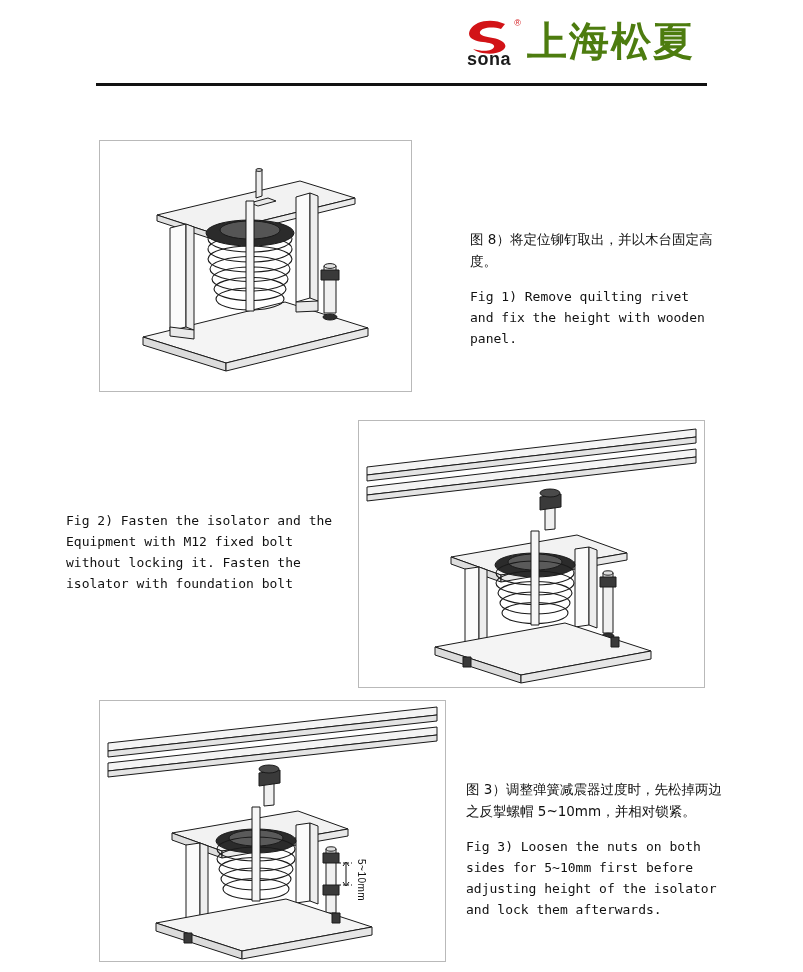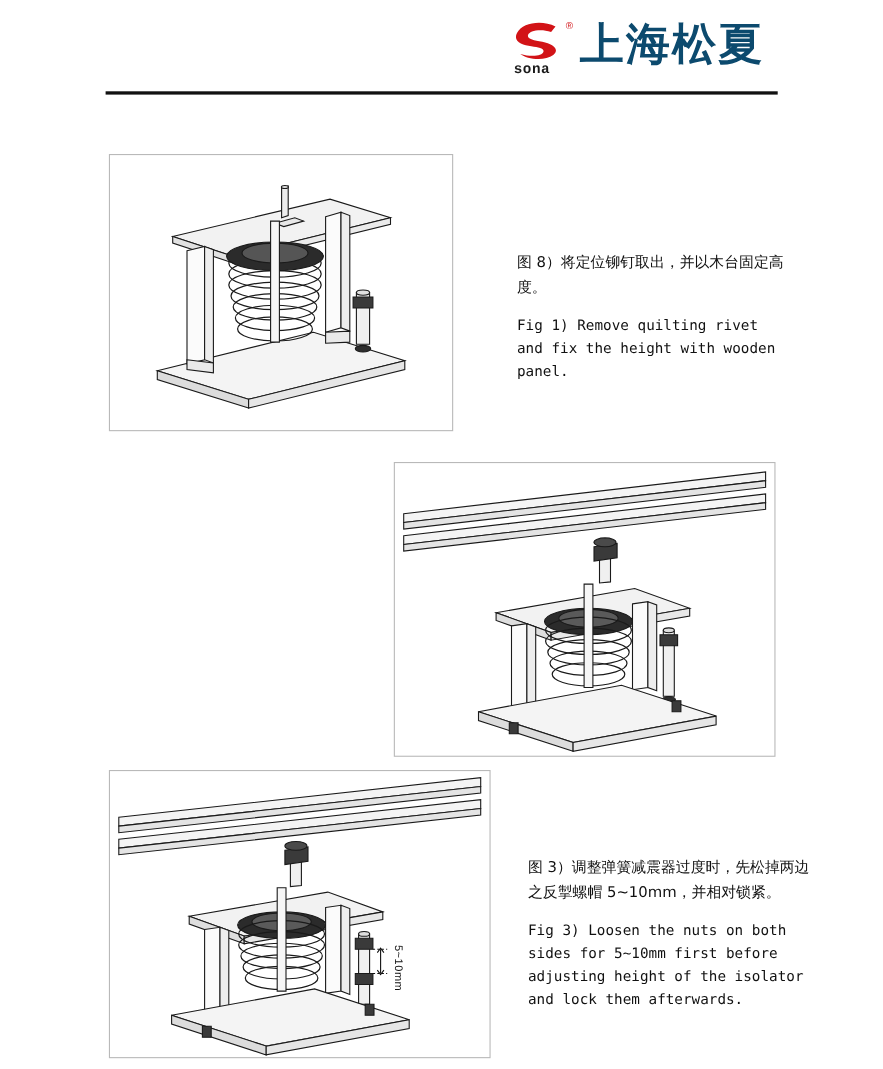"sona" .logo-sona { font-family: Liberation Mono, monospace -> Liberation Sans, sans-serif; font-size: 13px -> 18px }
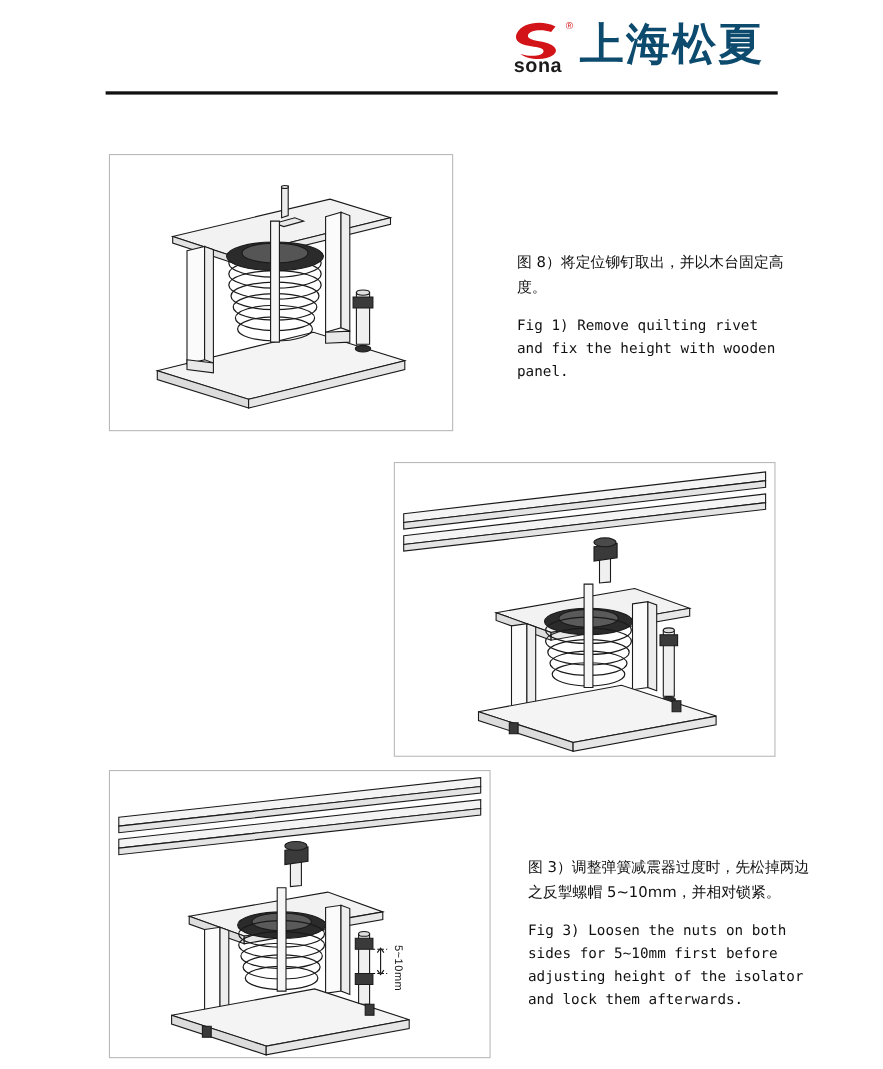"上海松夏" .logo-cn { color: #0c4a6e -> #4d7c0f }
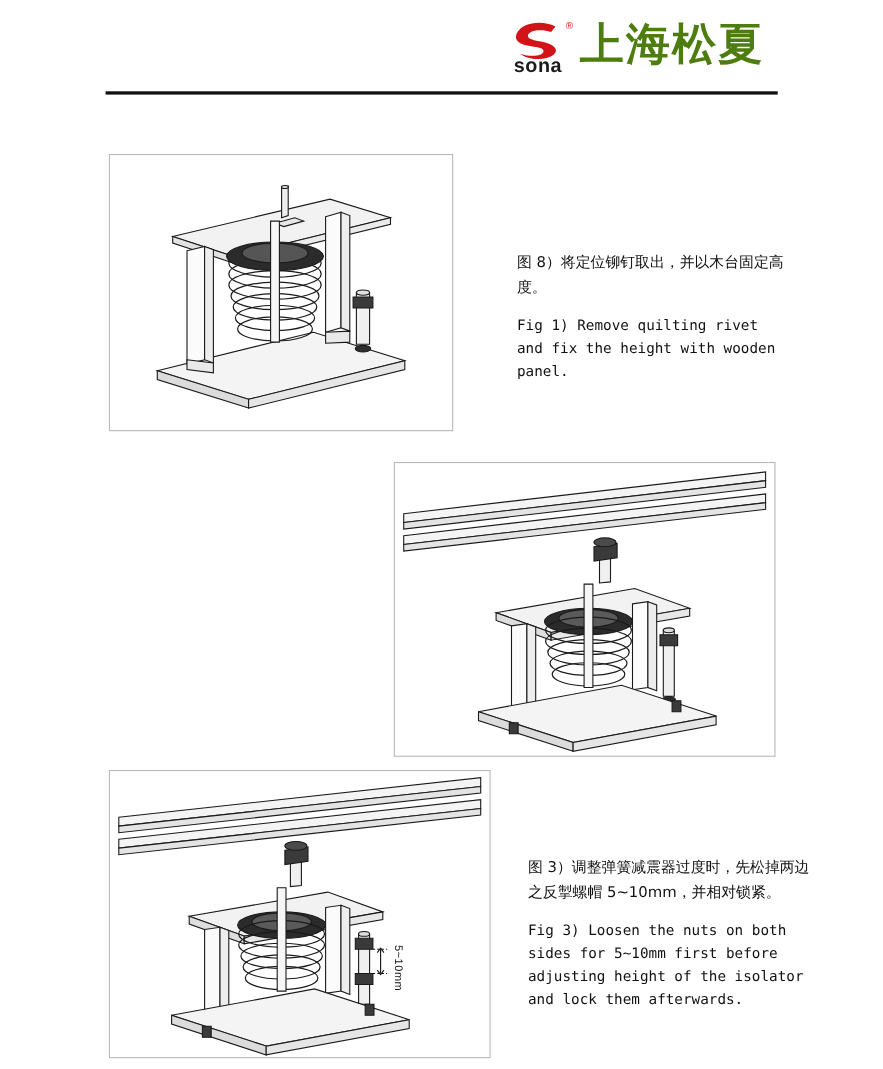"Fig 2) Fasten the isolator" div.cap-en { html: none -> <div>Fig 2) Fasten the isolator and the Equipment with M12 fixed bolt without locking it. Fasten the isolator with foundation bolt</div> }
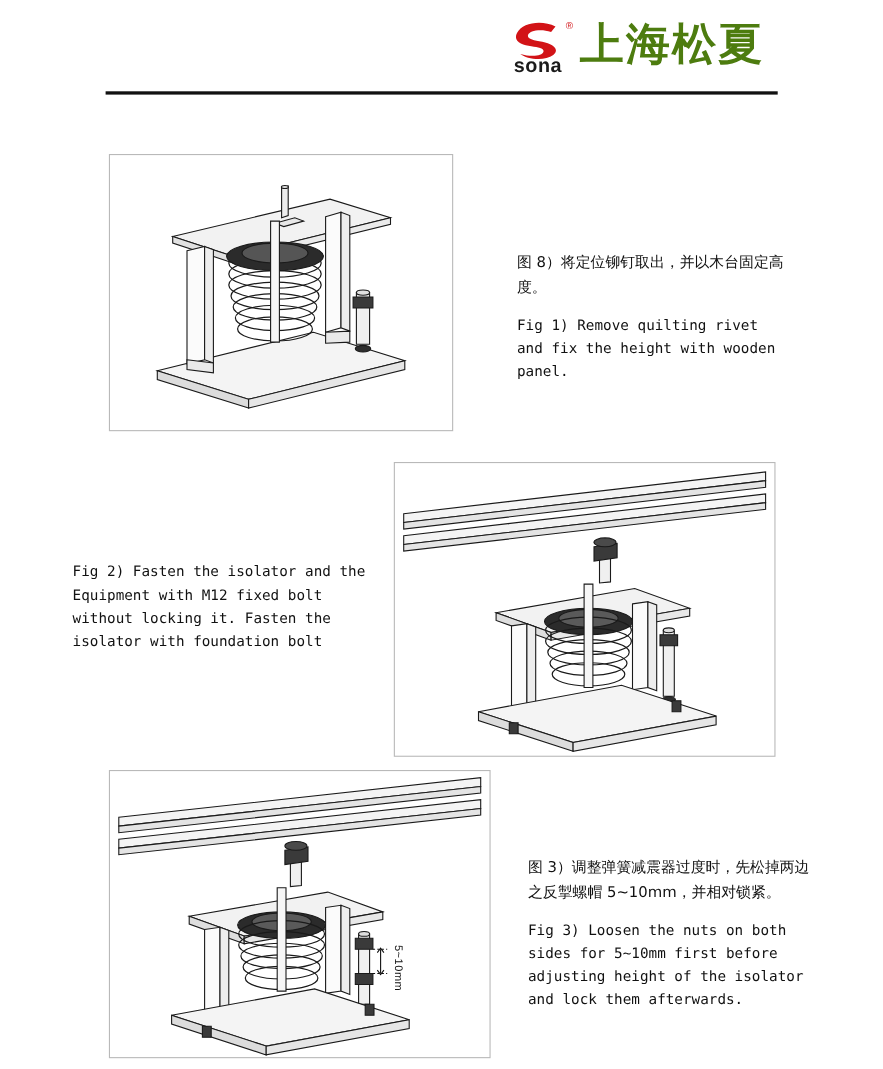"图 3）调整弹簧减震器过度时，先松掉两边之反掣螺帽 5~10mm，并相对锁紧。" .cap3 { left: 480px -> 466px }
